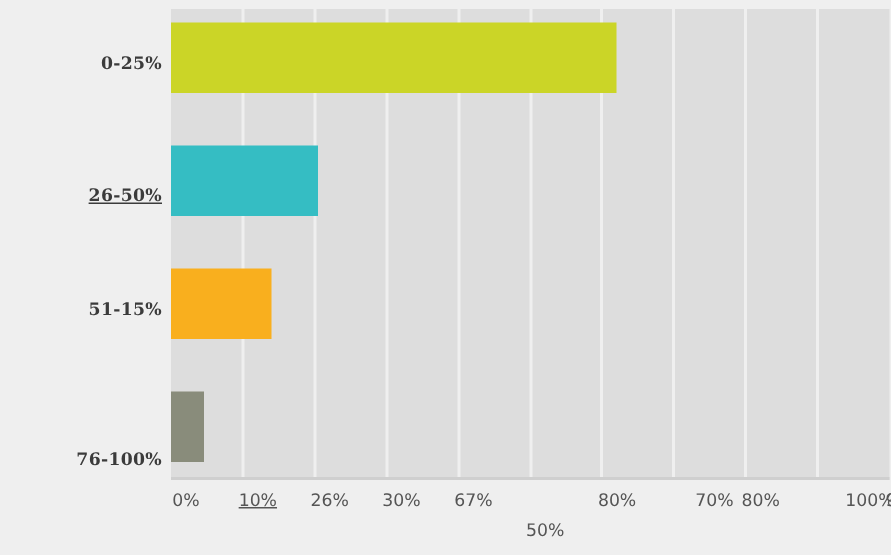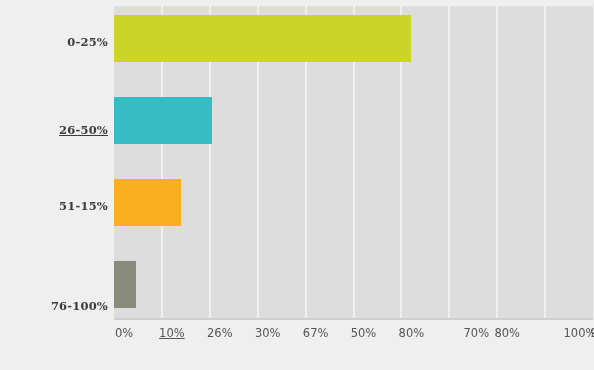"50%" div.tick-label { margin-top: none -> 20px }
